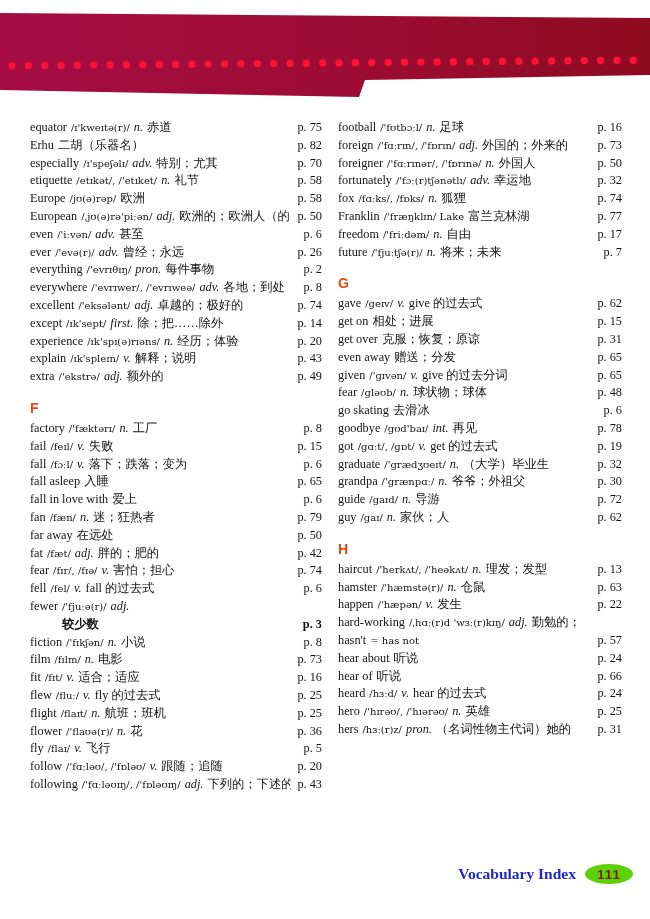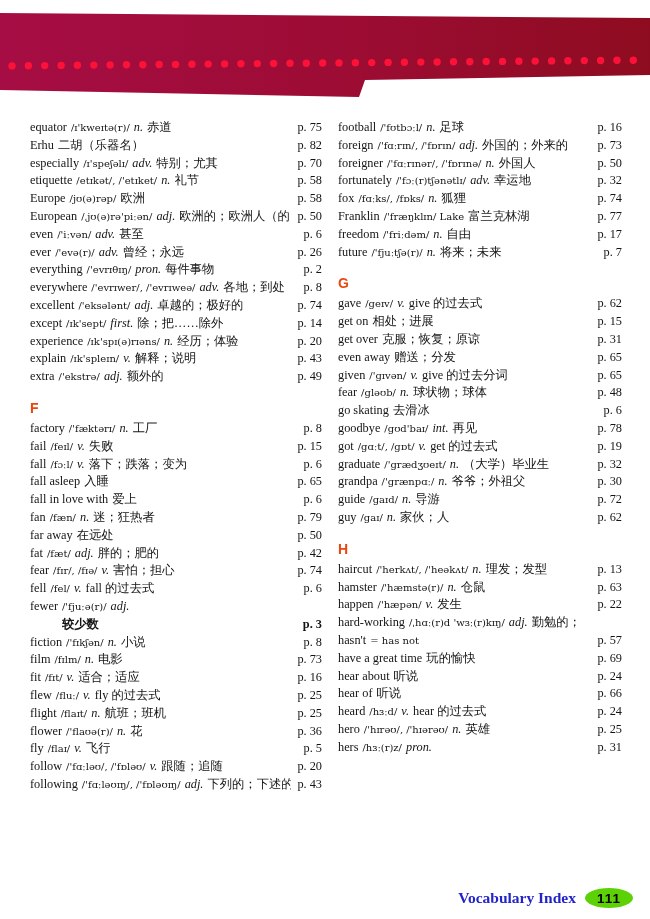"have a great time" div.entry { html: <div> <div> <span>have a great time</span> <span>玩的愉快</span> <span>p. 69</span> </div> </div> -> none }
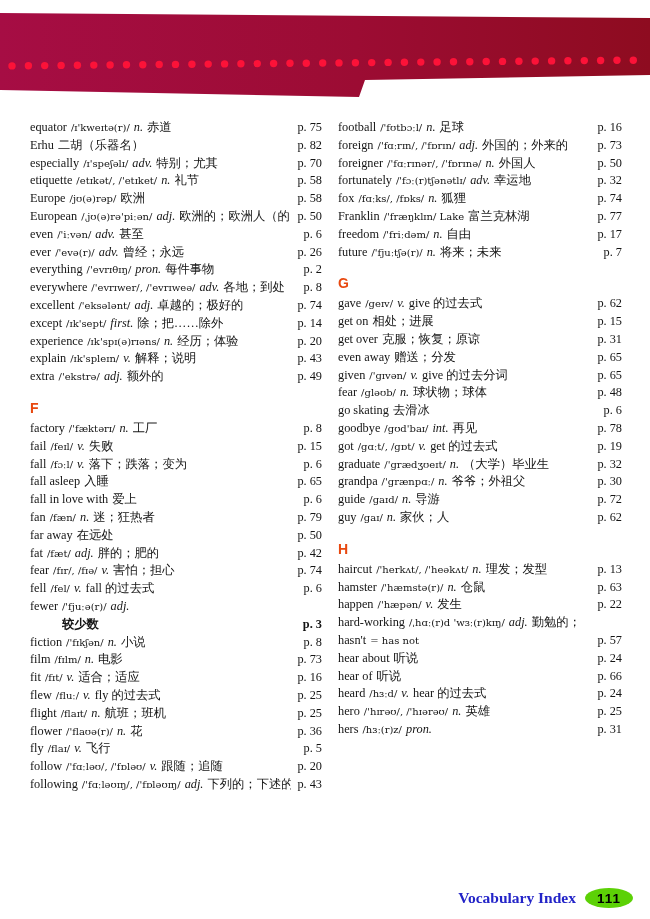"（名词性物主代词）她的" span.def { html: none -> <span>（名词性物主代词）她的</span> }
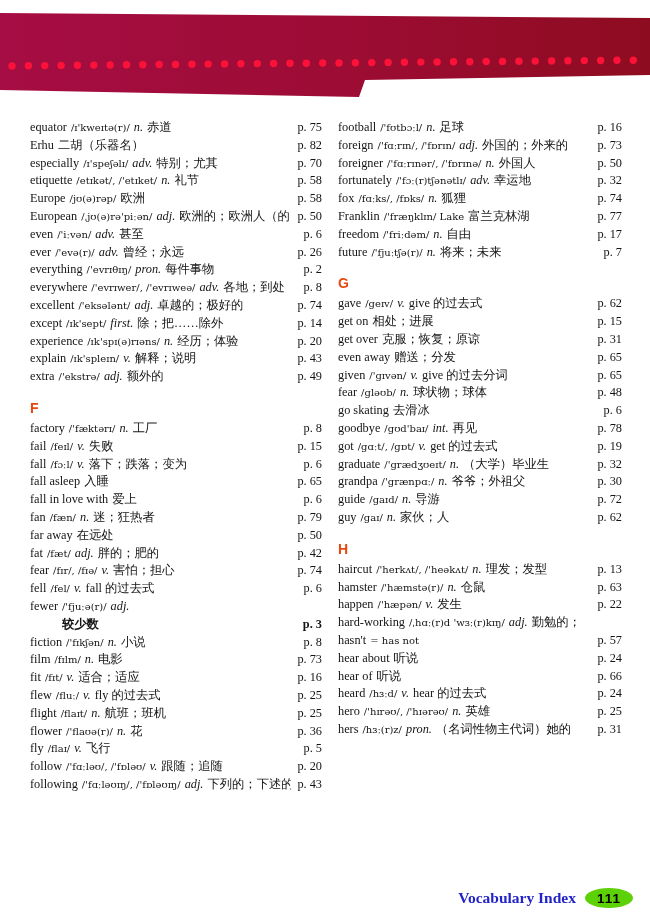"Vocabulary Index" .footer { top: 888px -> 864px }
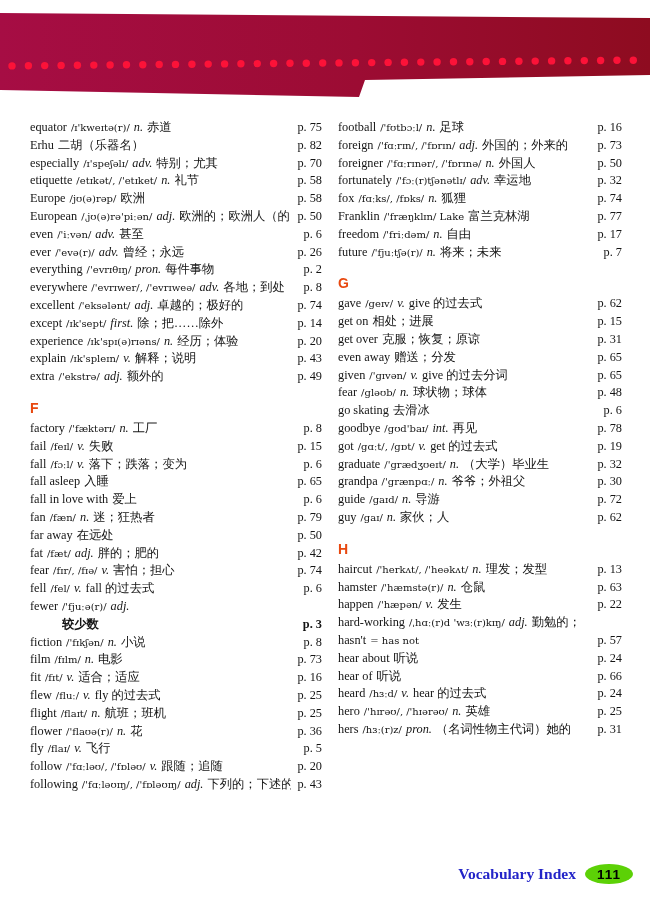"111" .badge { color: #000000 -> #7f1d1d }
